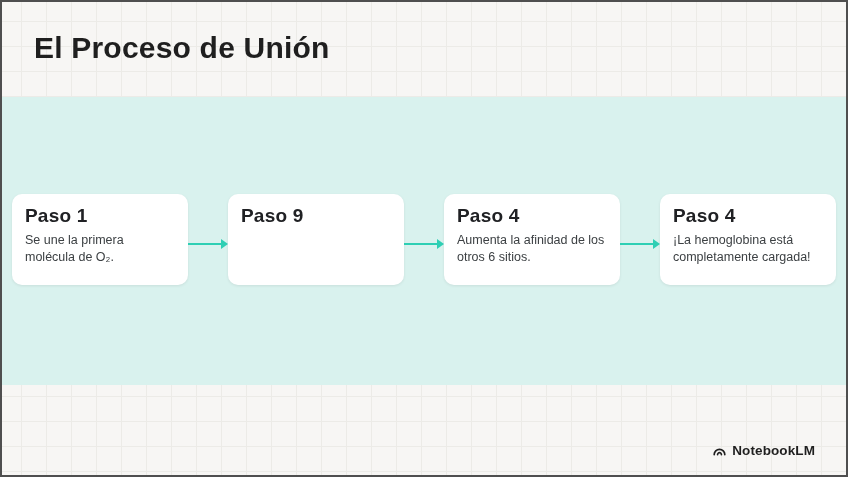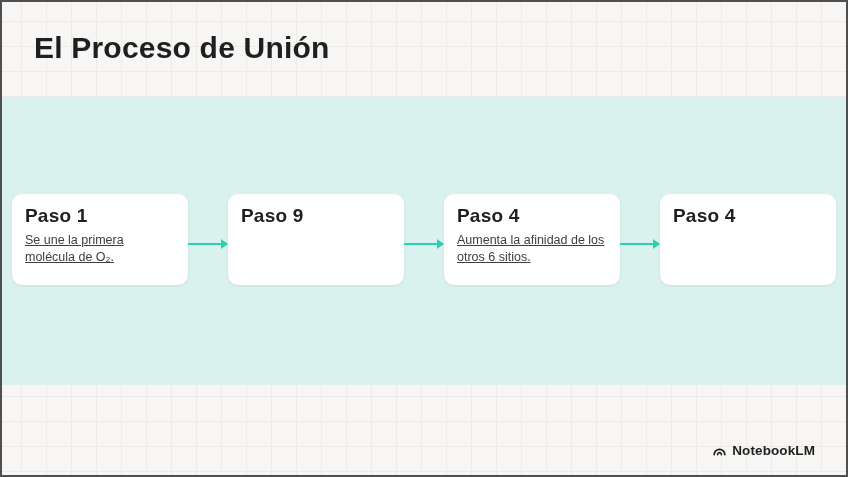"Se une la primera molécula" .step-body { text-decoration: underline -> none }
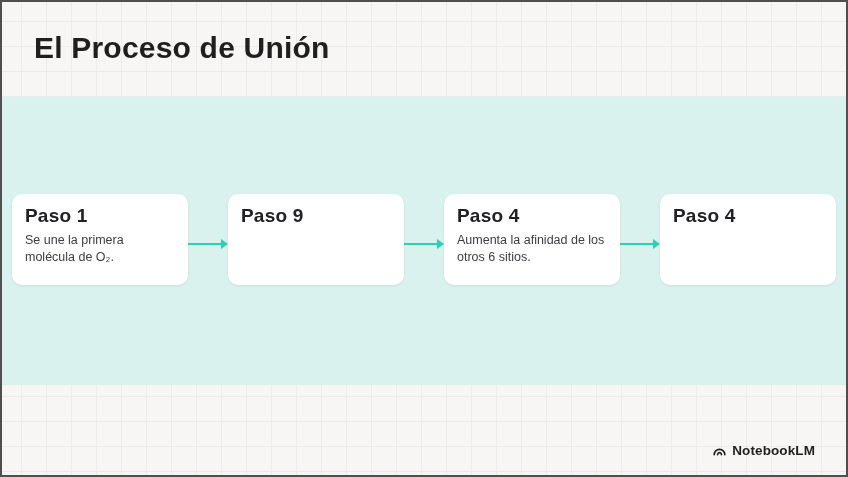"¡La hemoglobina está completamente" p.step-body { html: none -> <p>¡La hemoglobina está completamente cargada!</p> }
